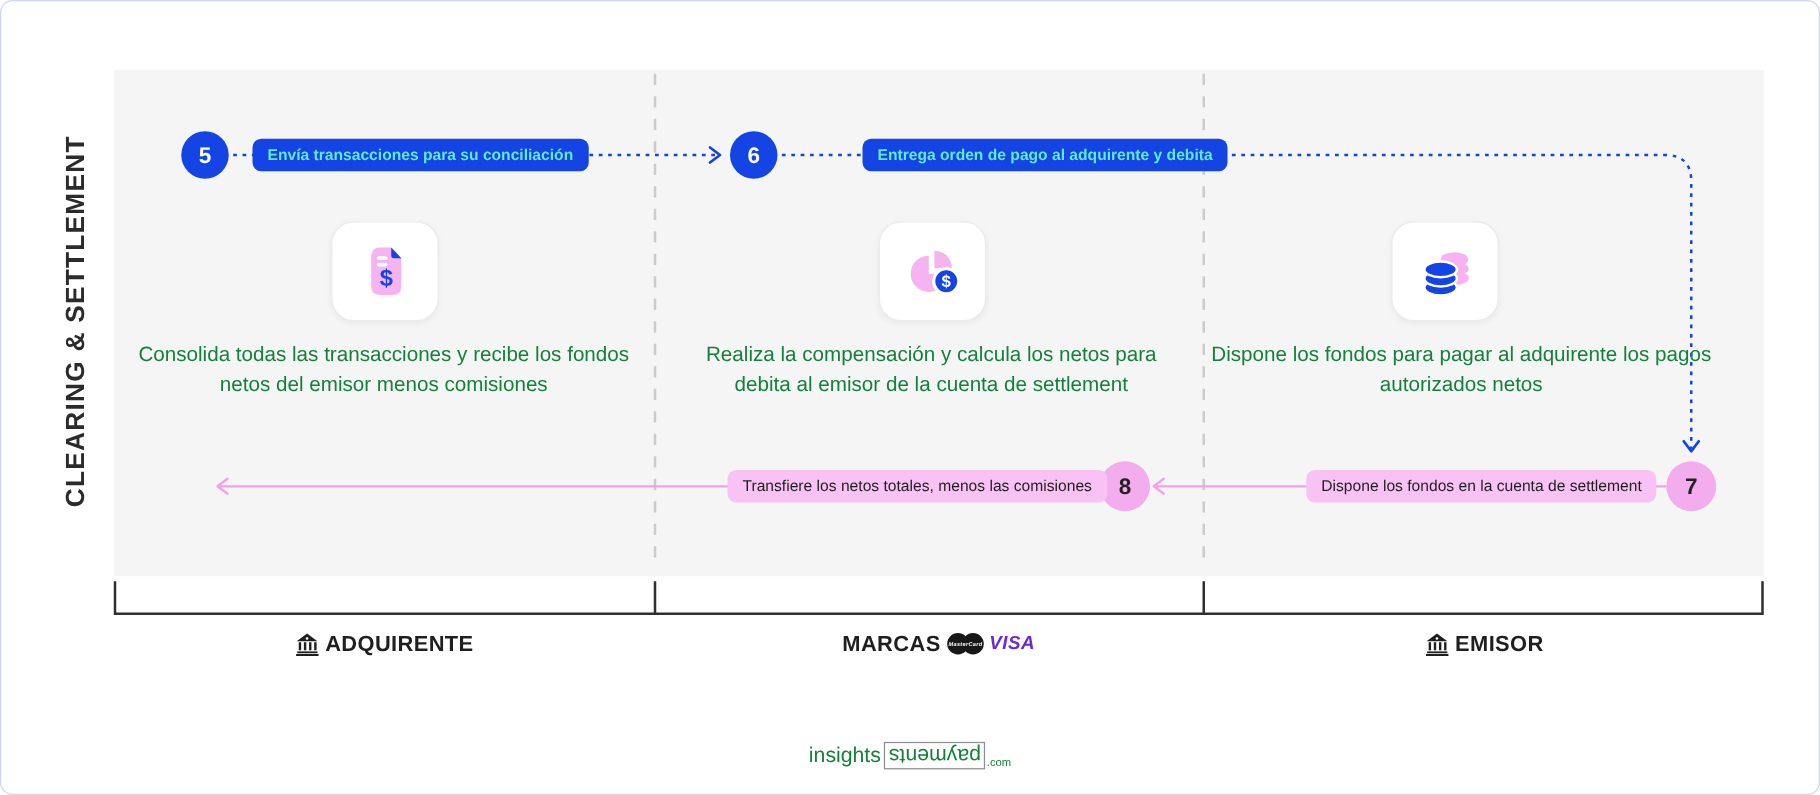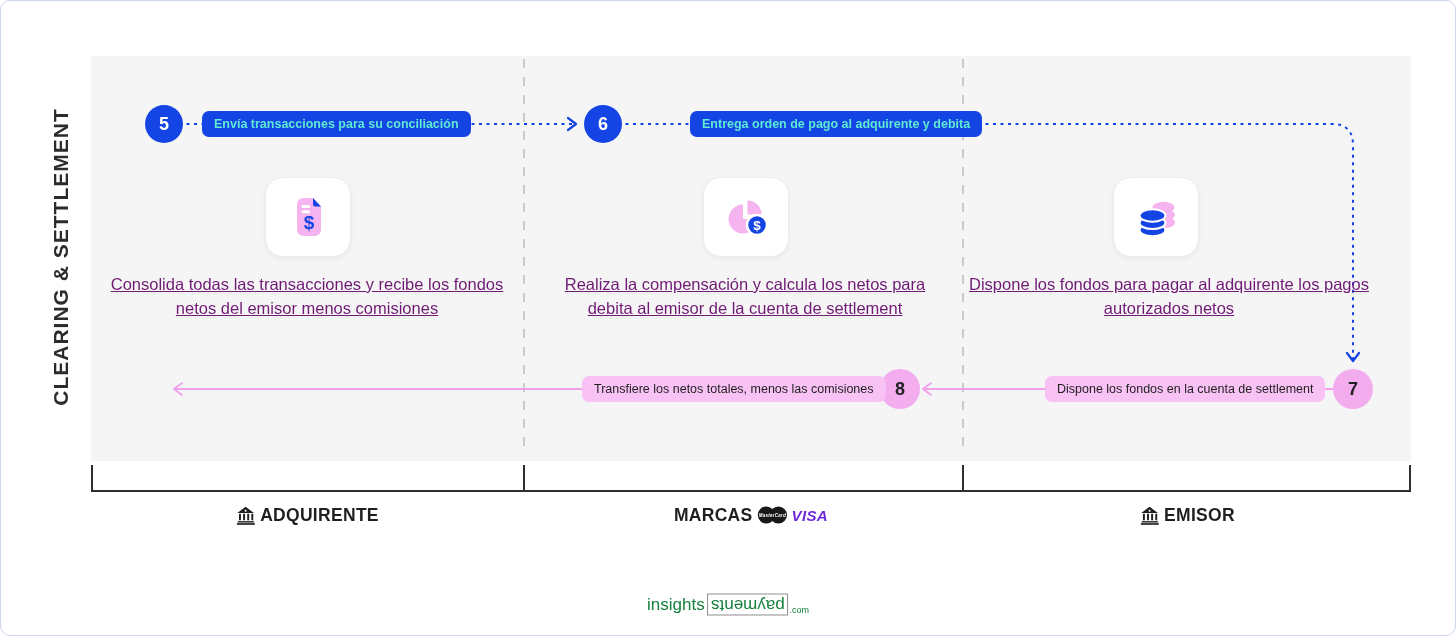"Consolida todas las transacciones y" .desc { color: #701a75 -> #15803d; text-decoration: underline -> none }
